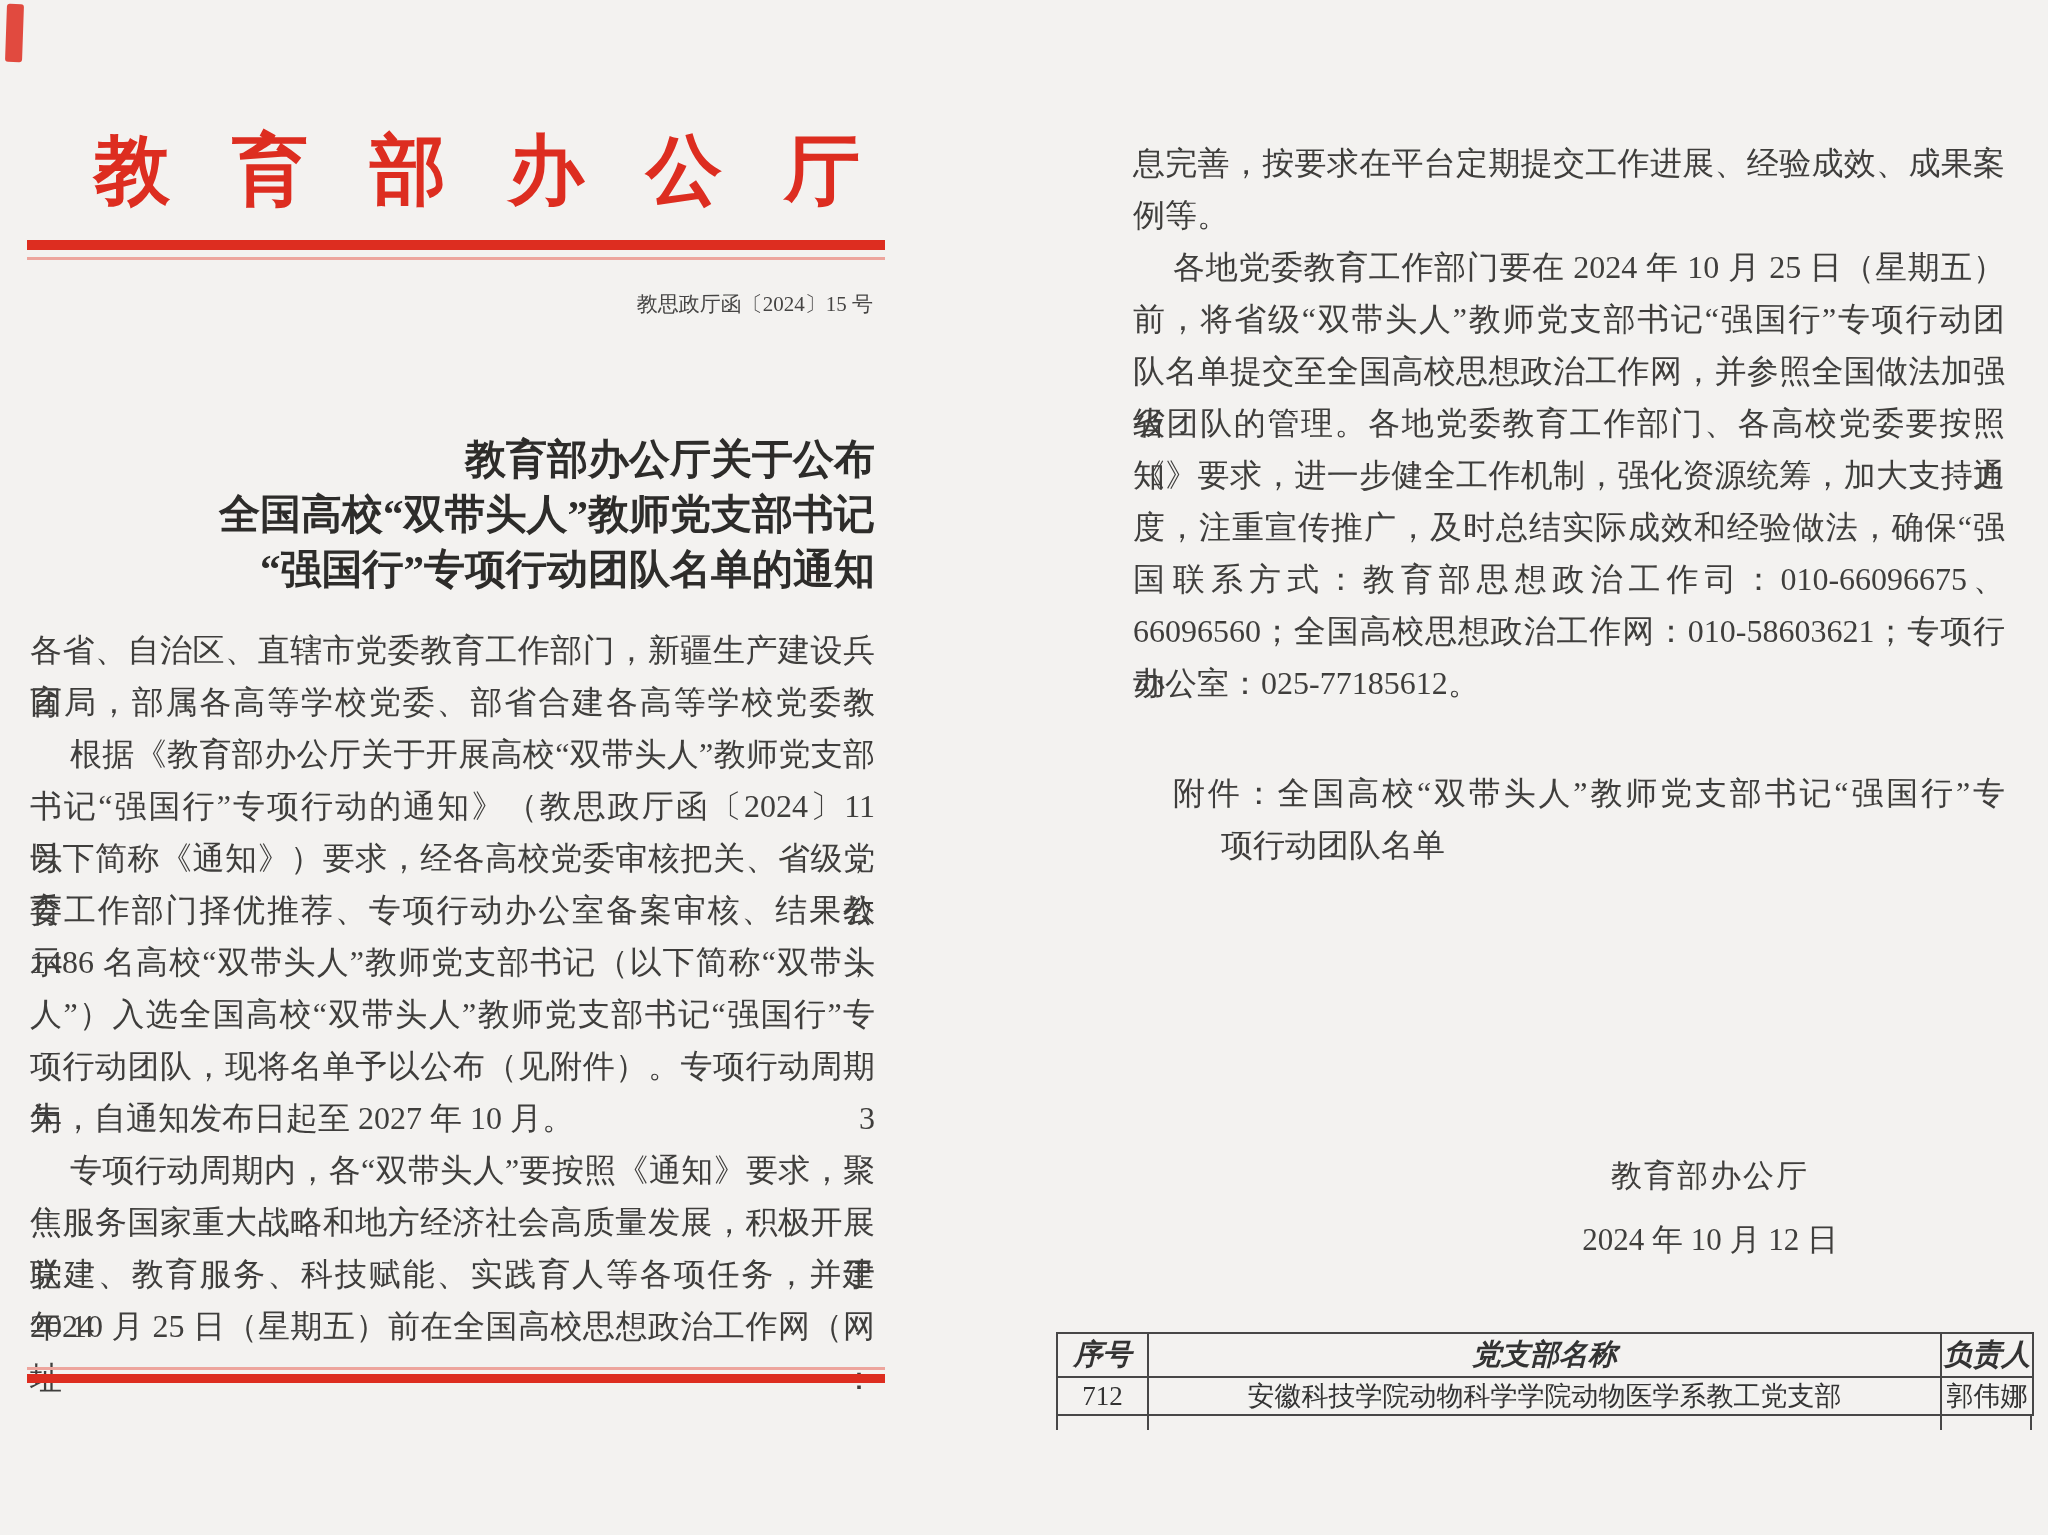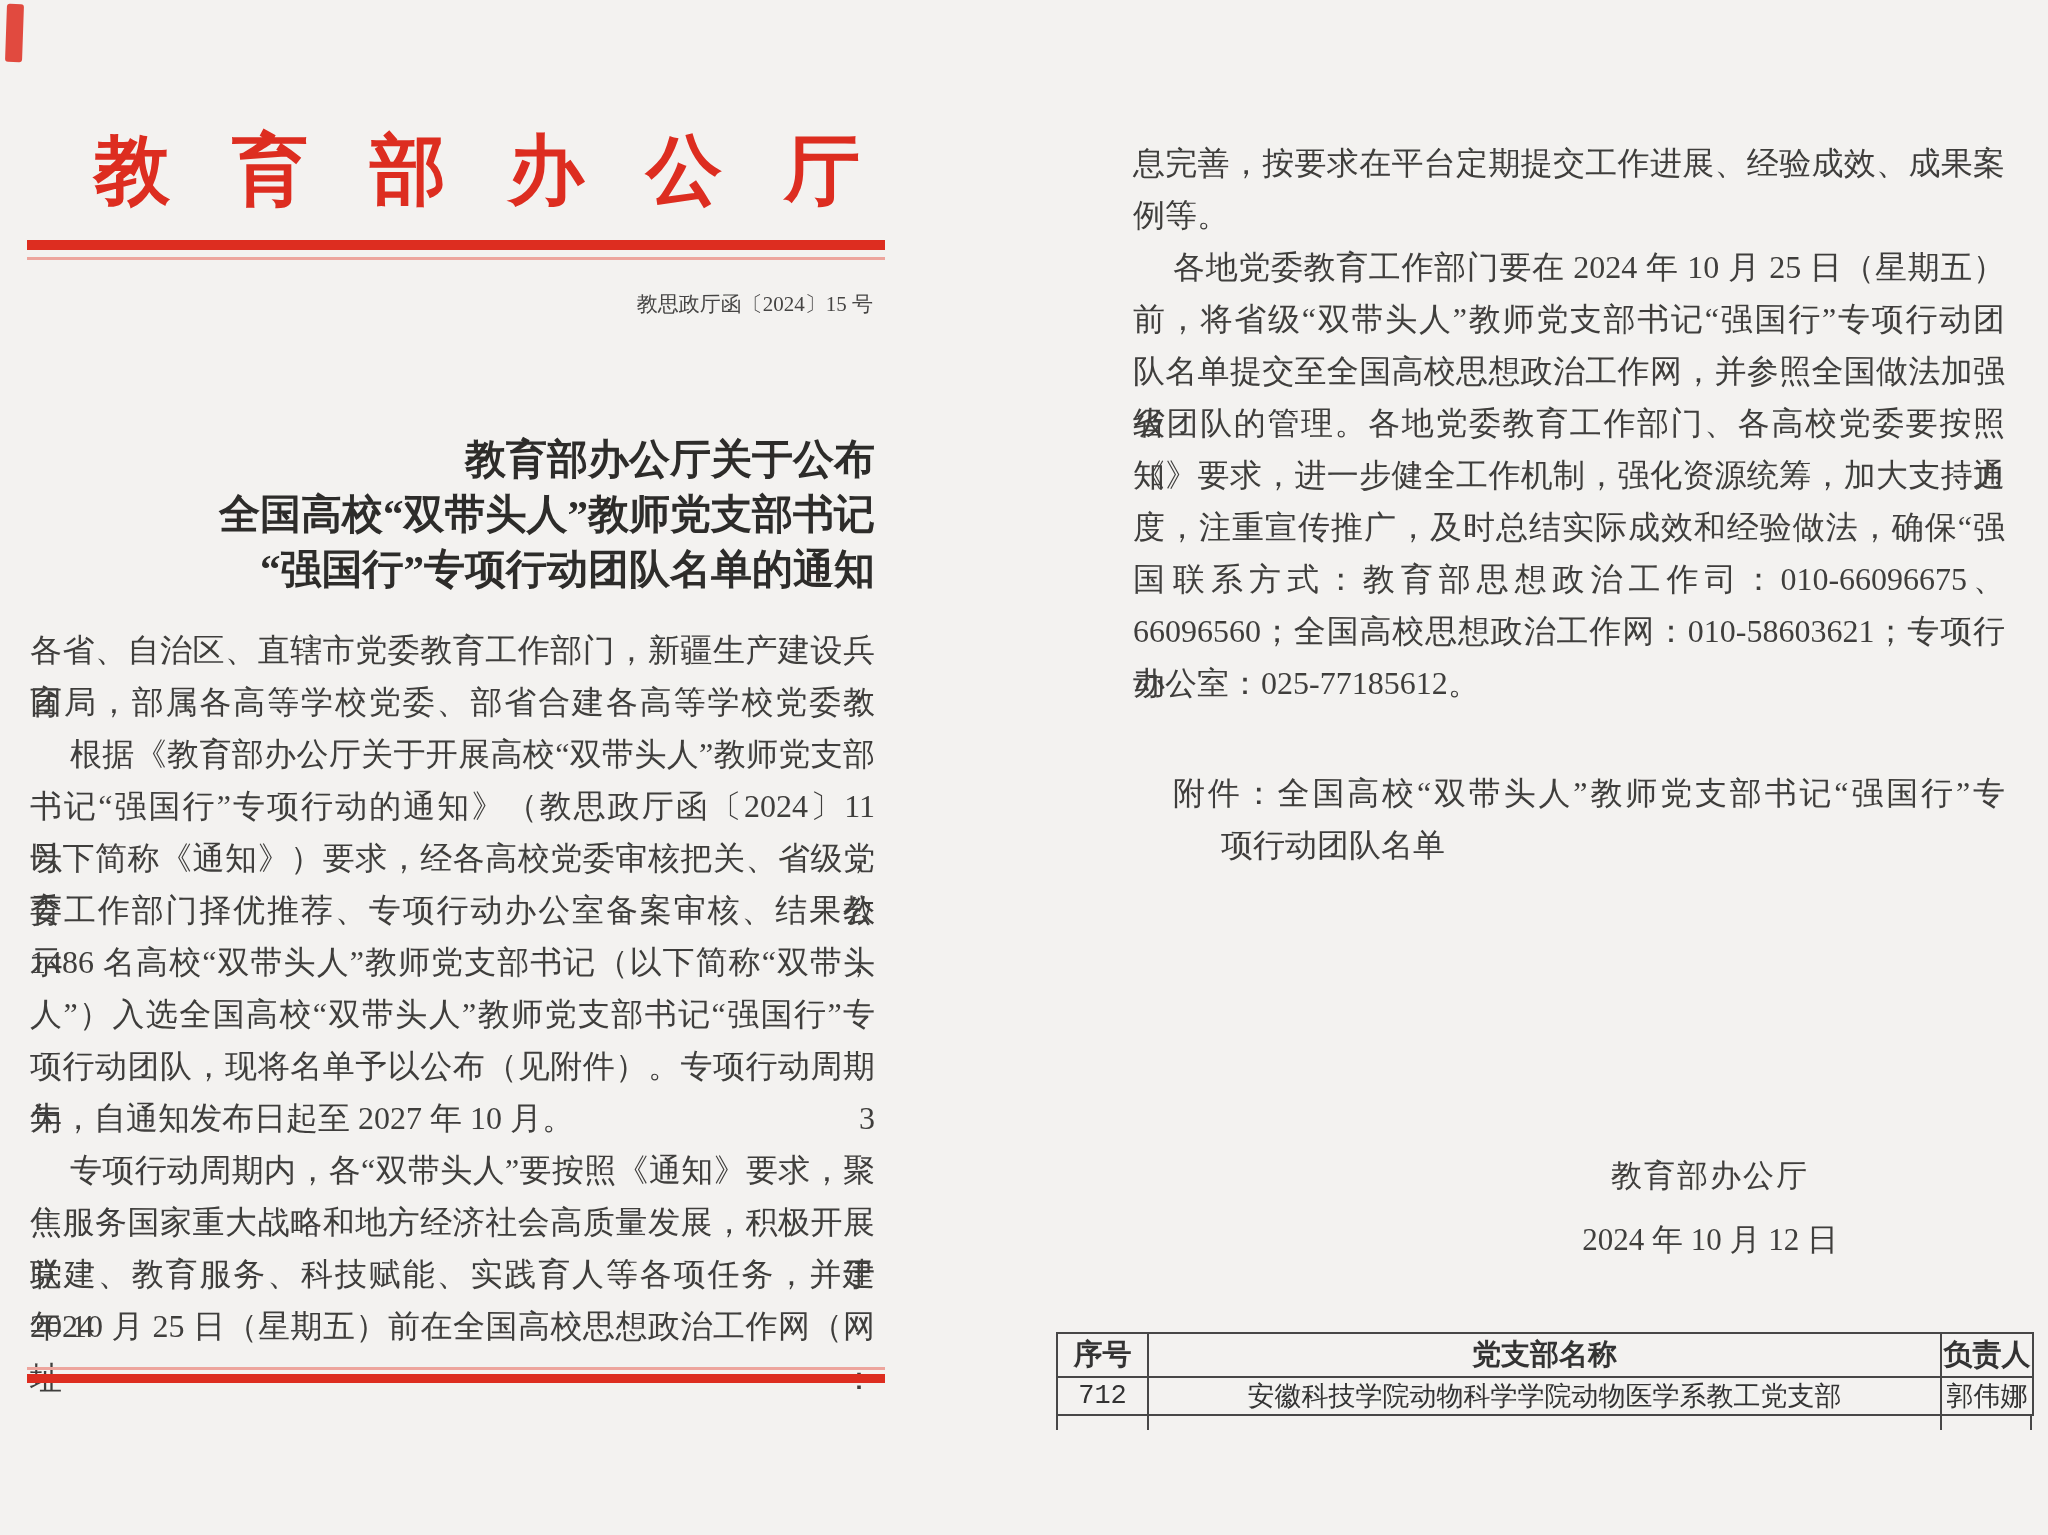"序号" table.roster th { font-style: none -> italic }
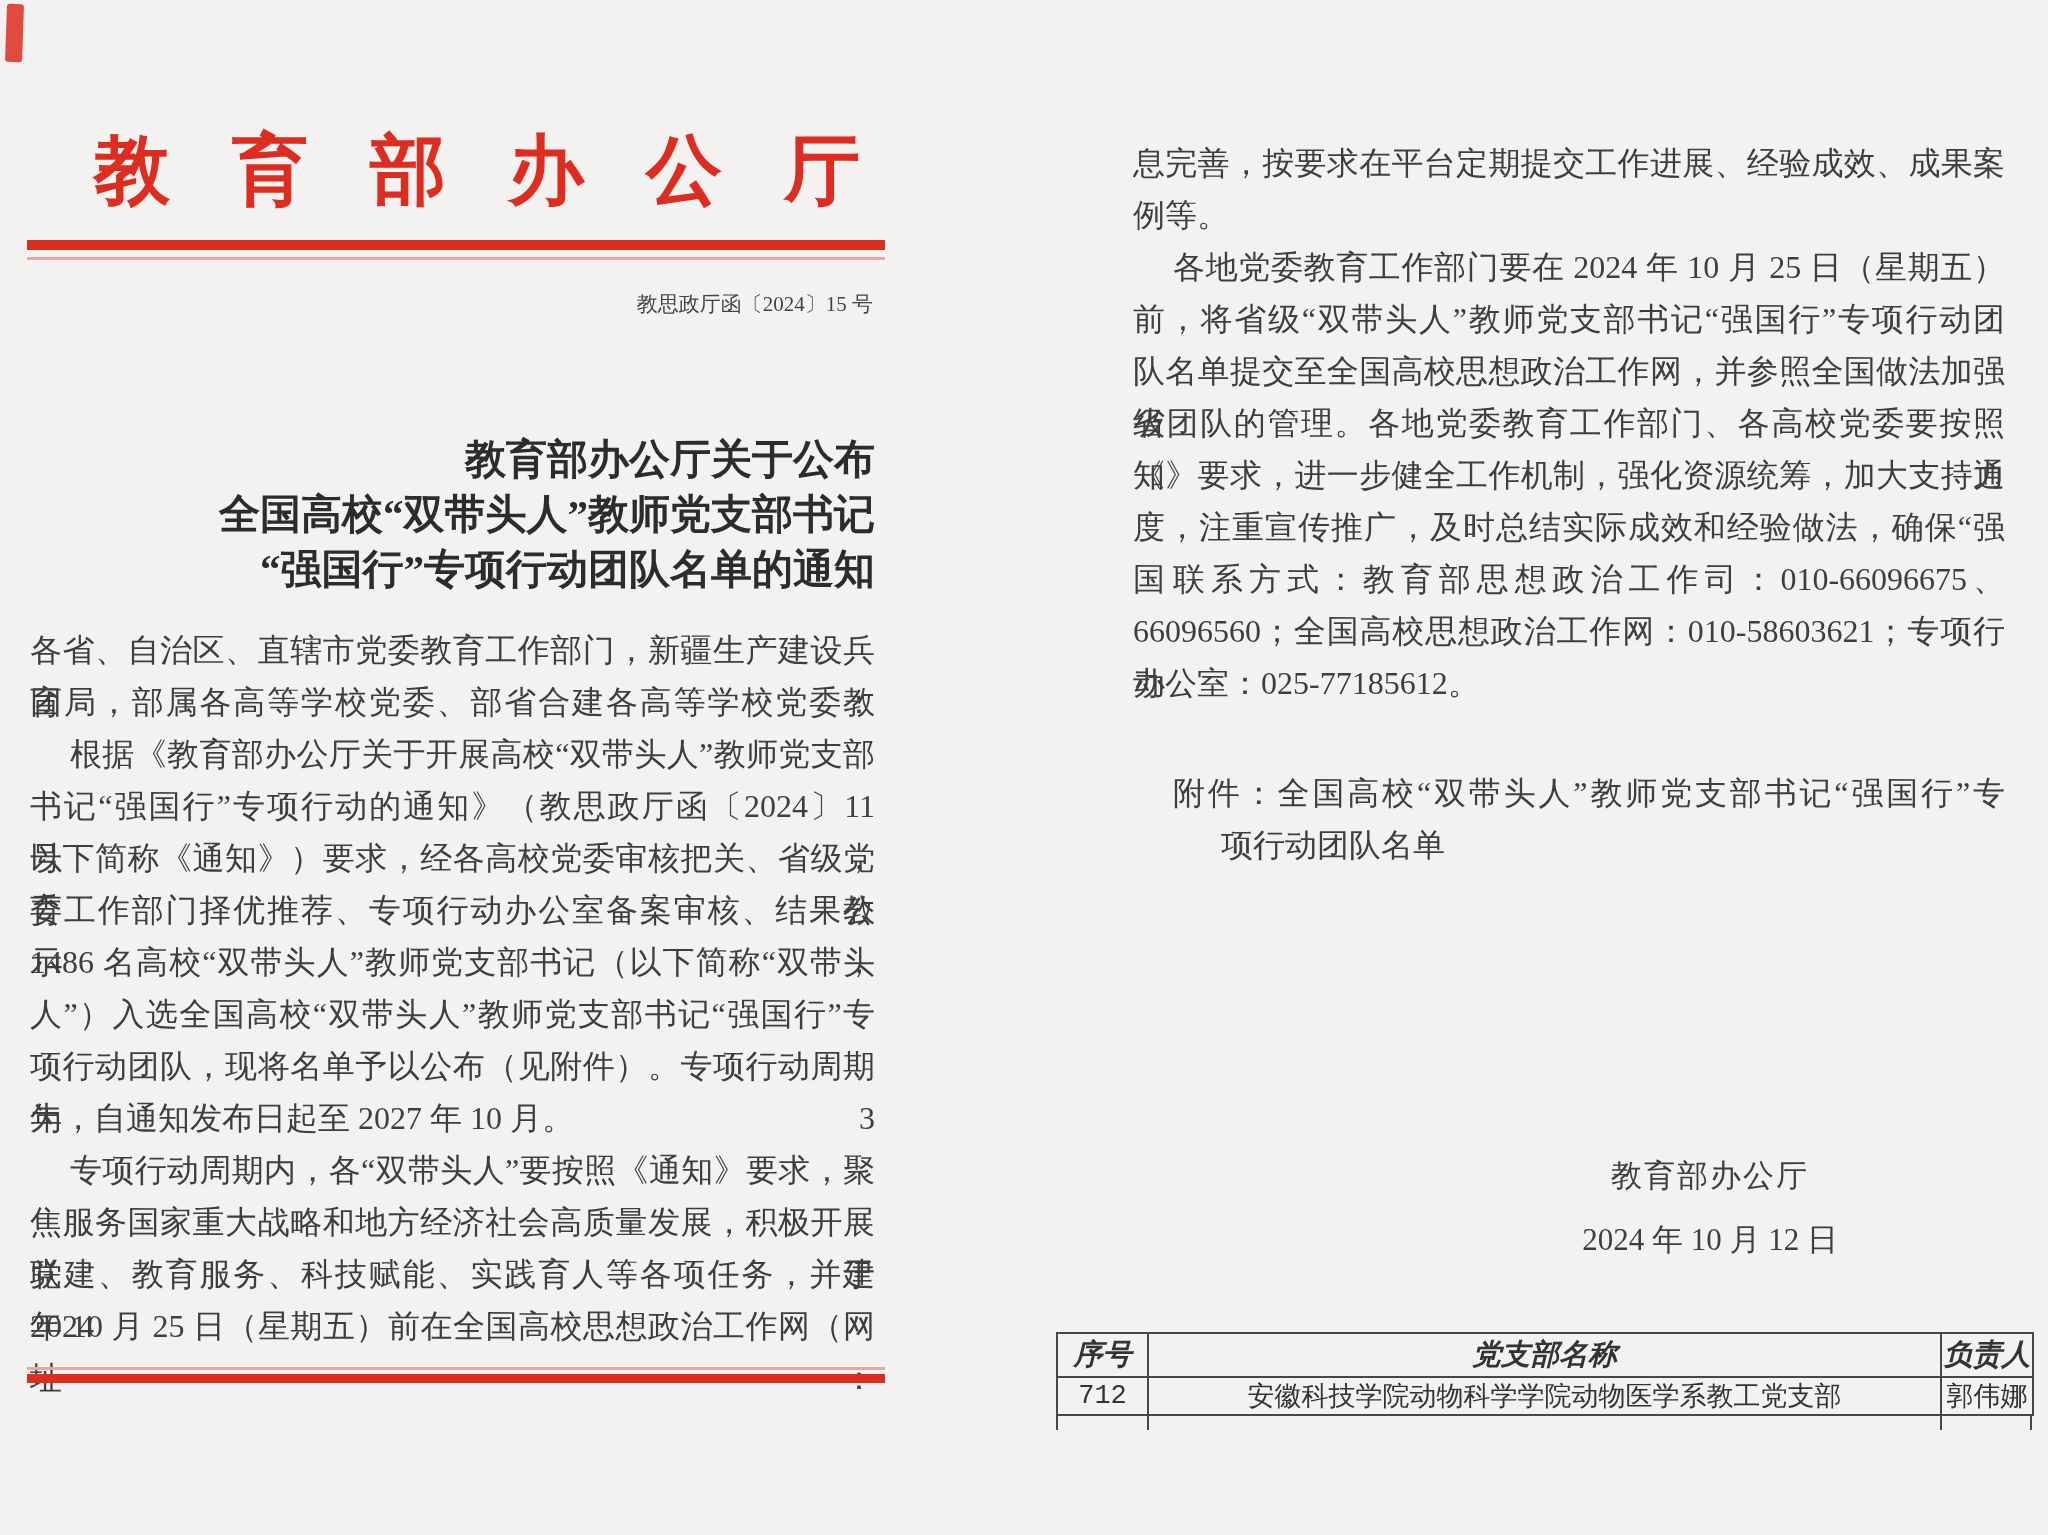"712" table.roster td { font-family: Liberation Mono, monospace -> none }
